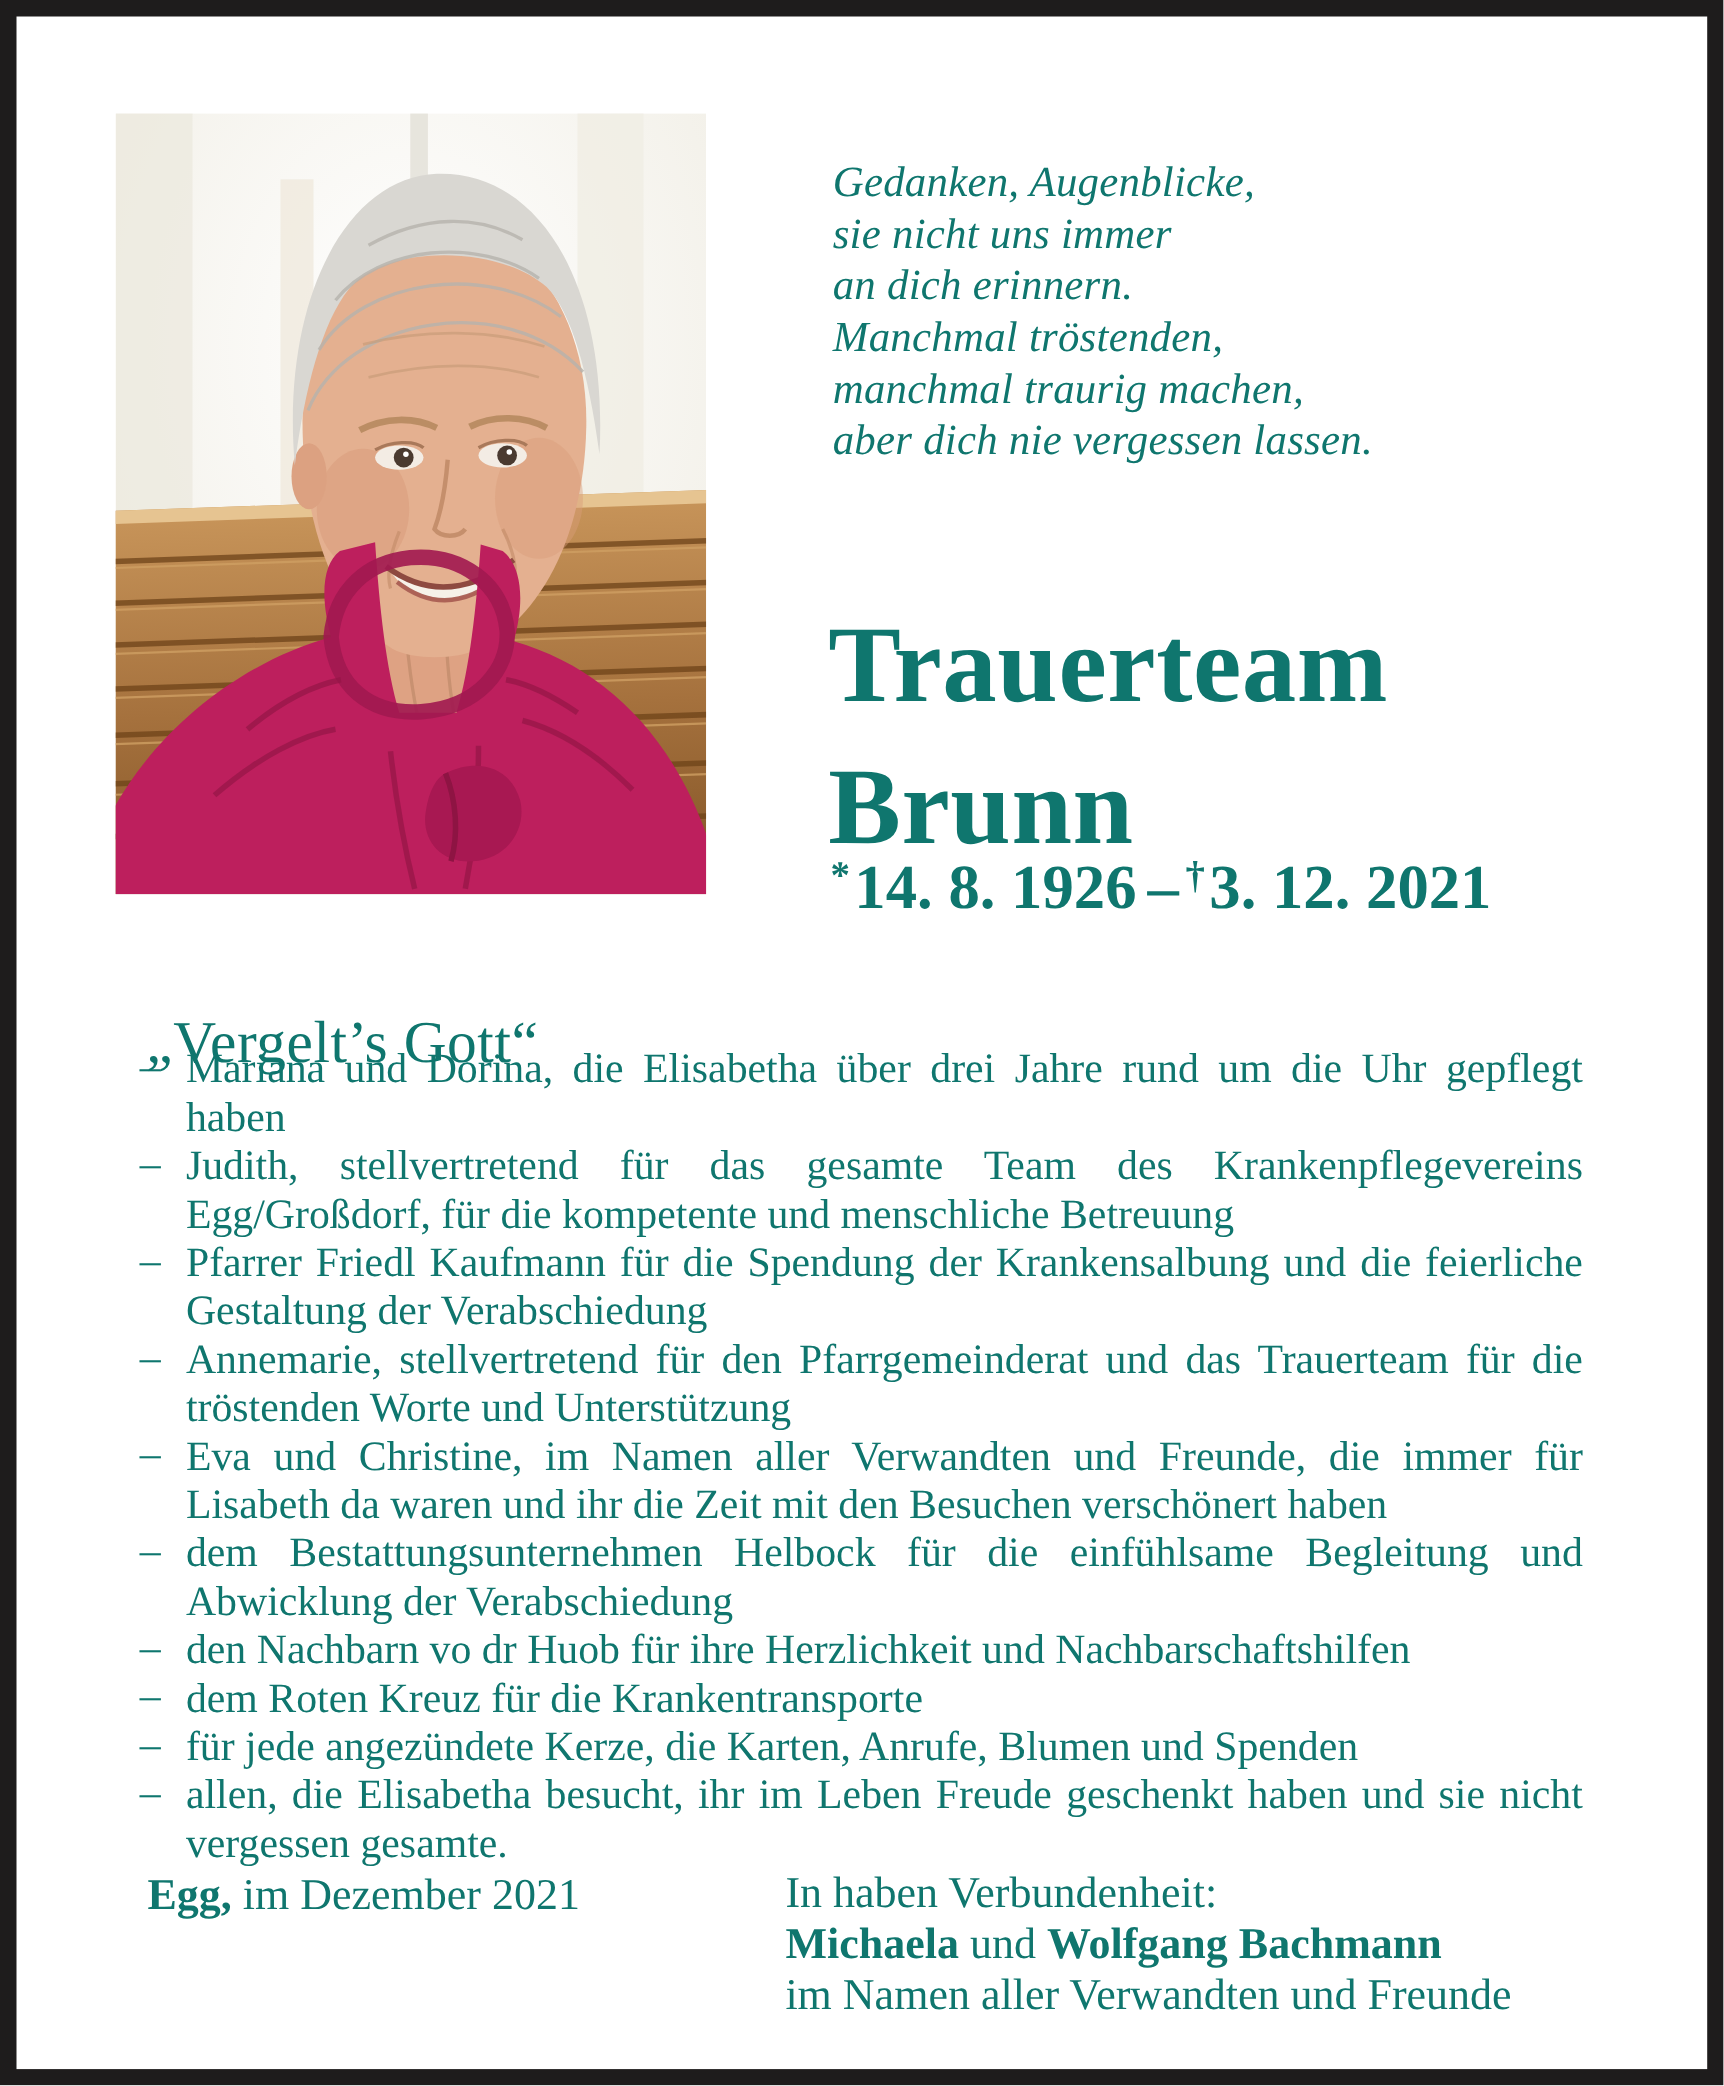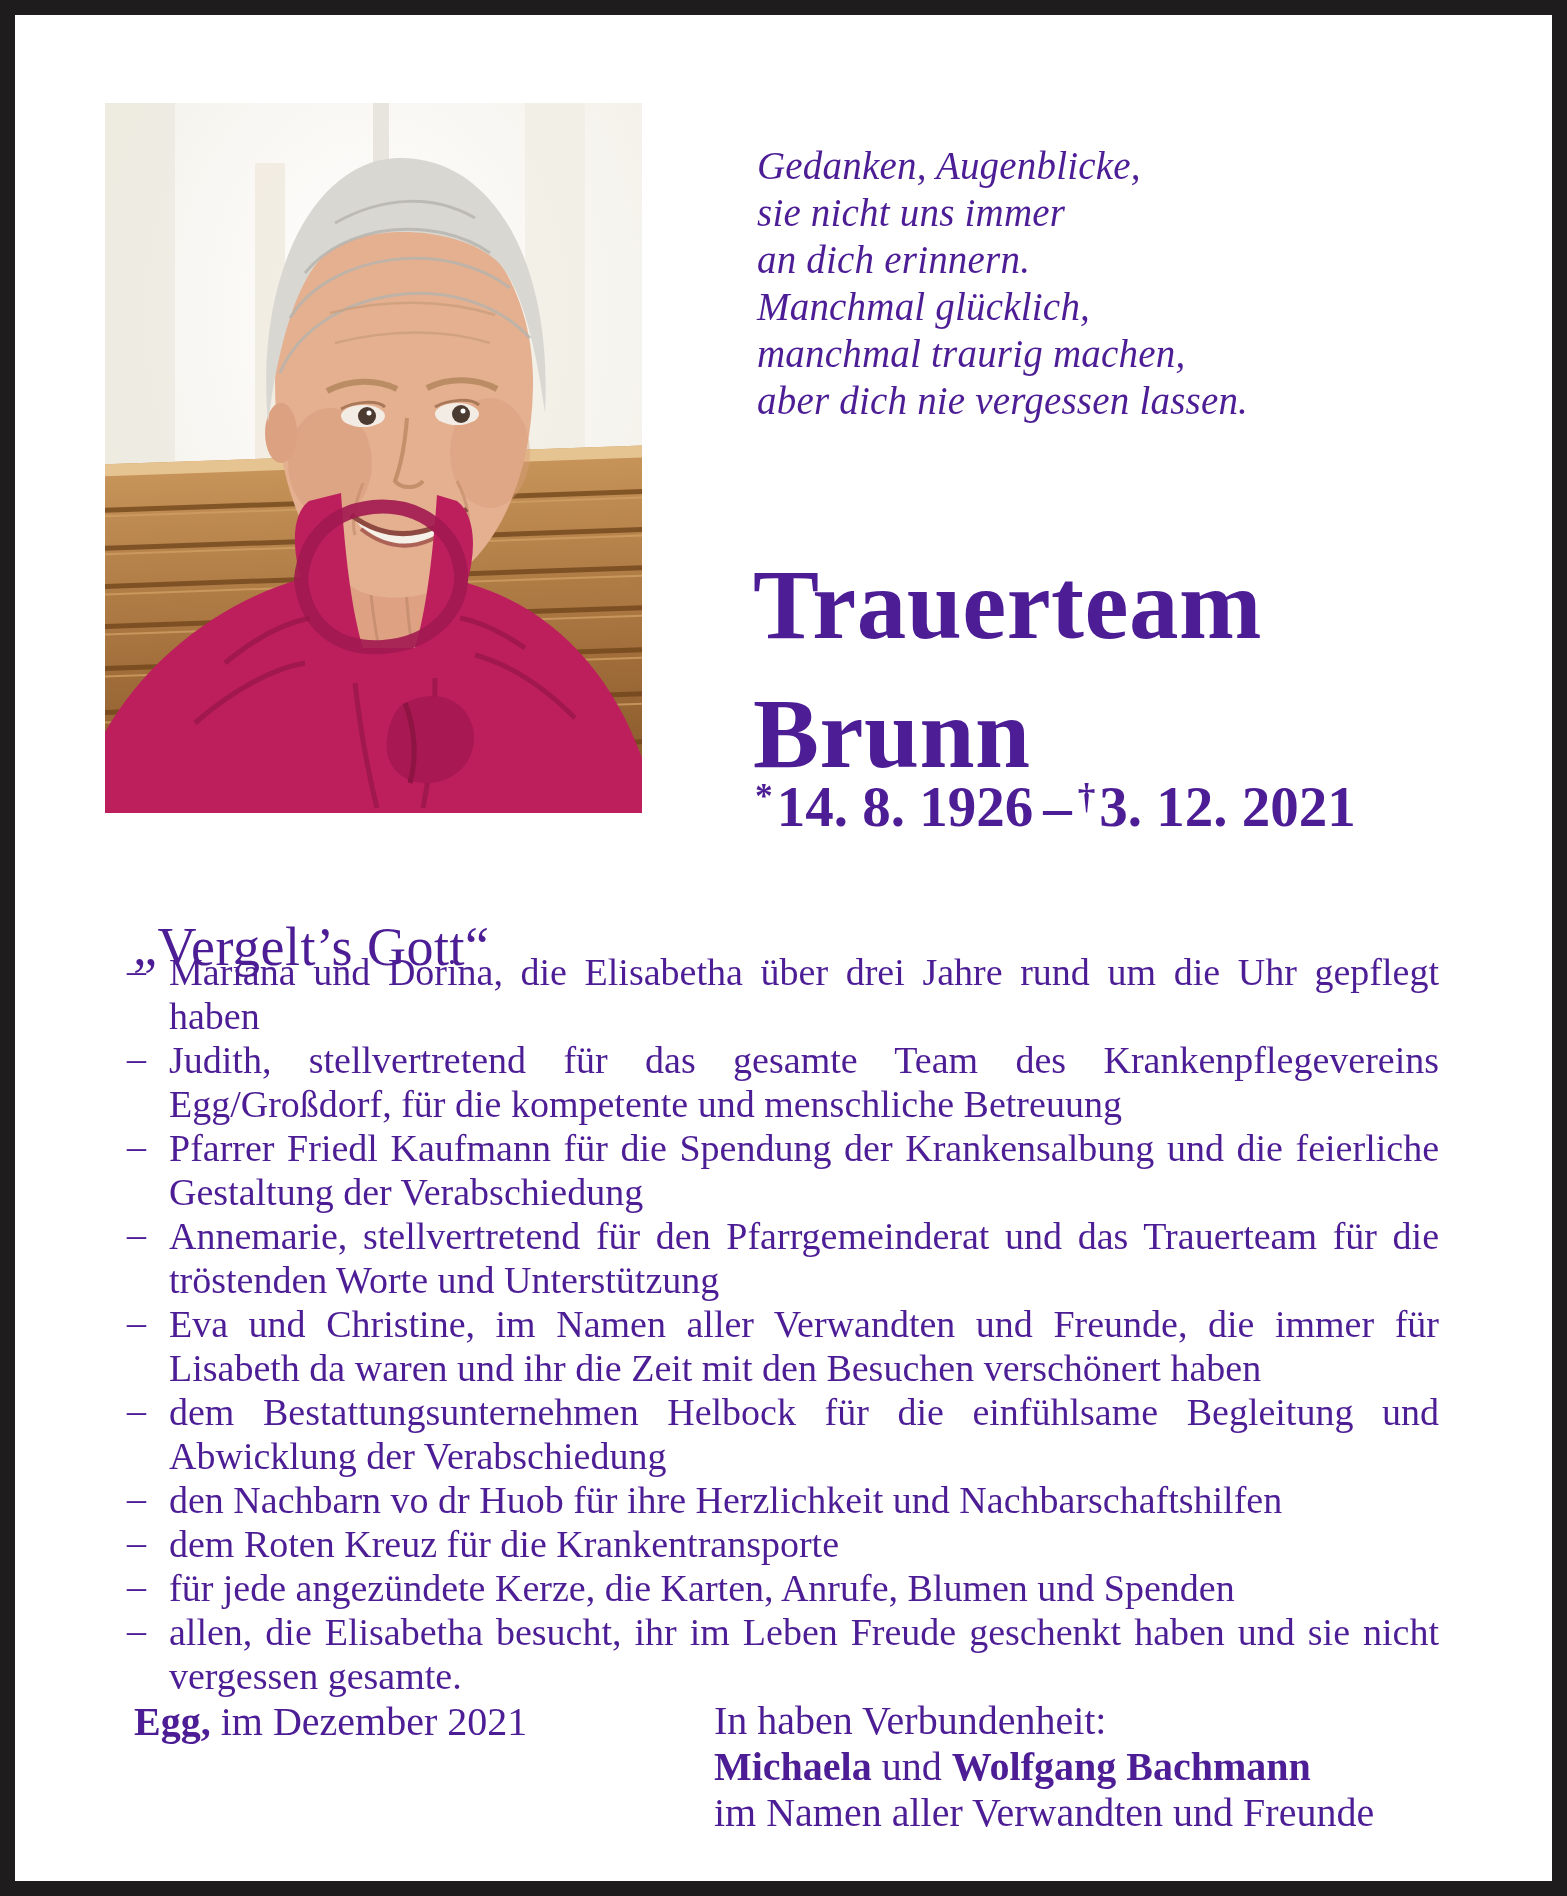"Gedanken, Augenblicke," .page { color: #4c1d95 -> #0f766e }
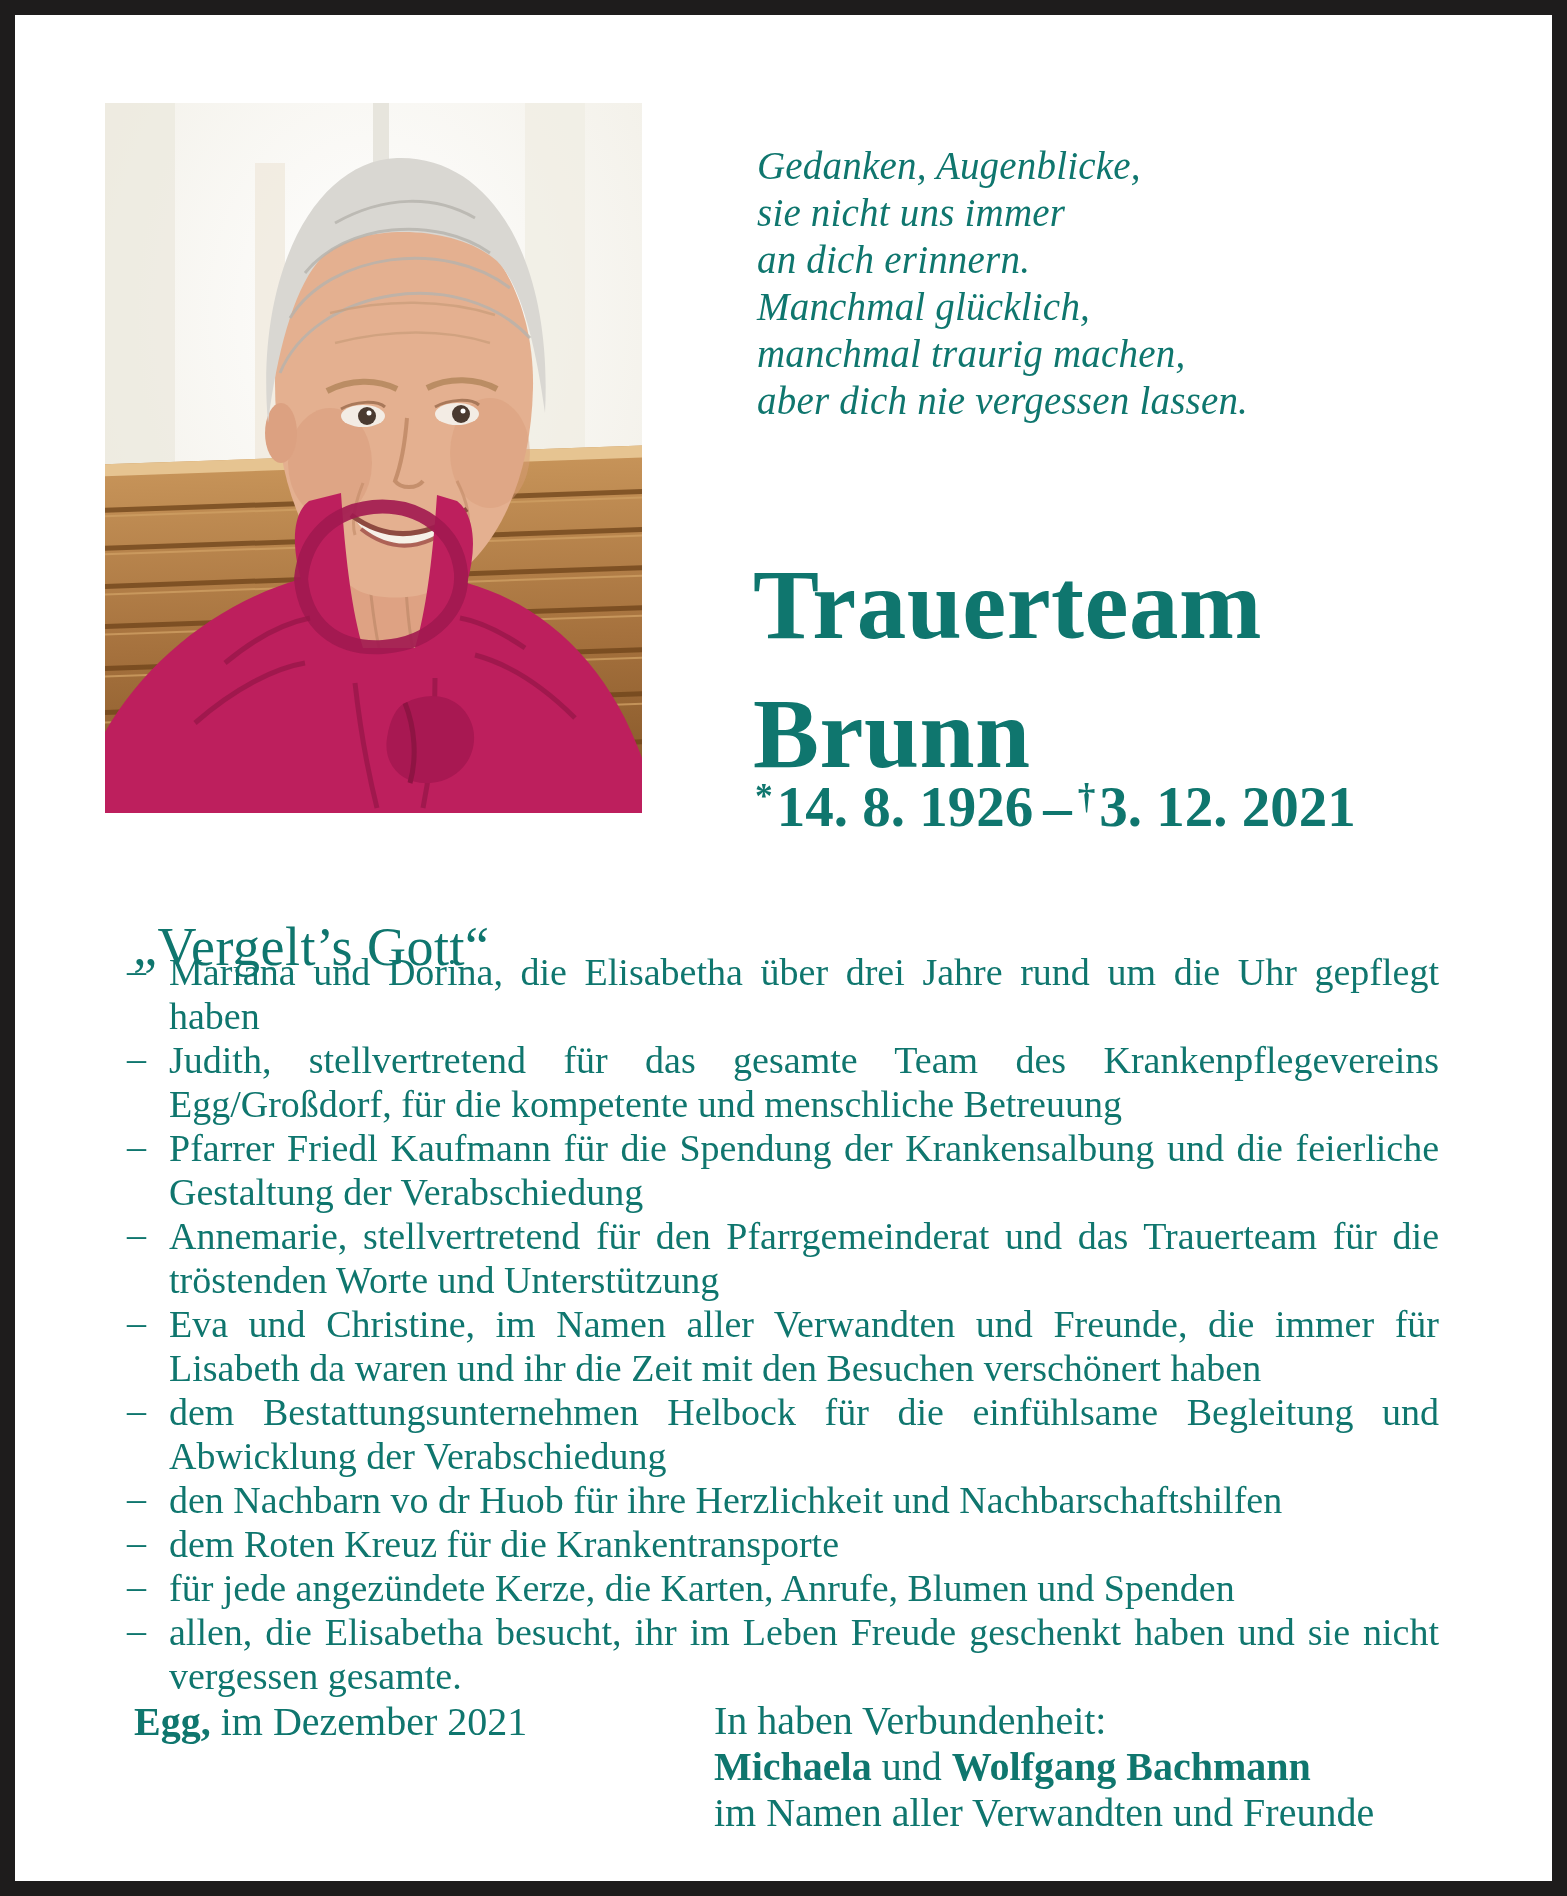"Manchmal glücklich," div { text: glücklich -> tröstenden }
